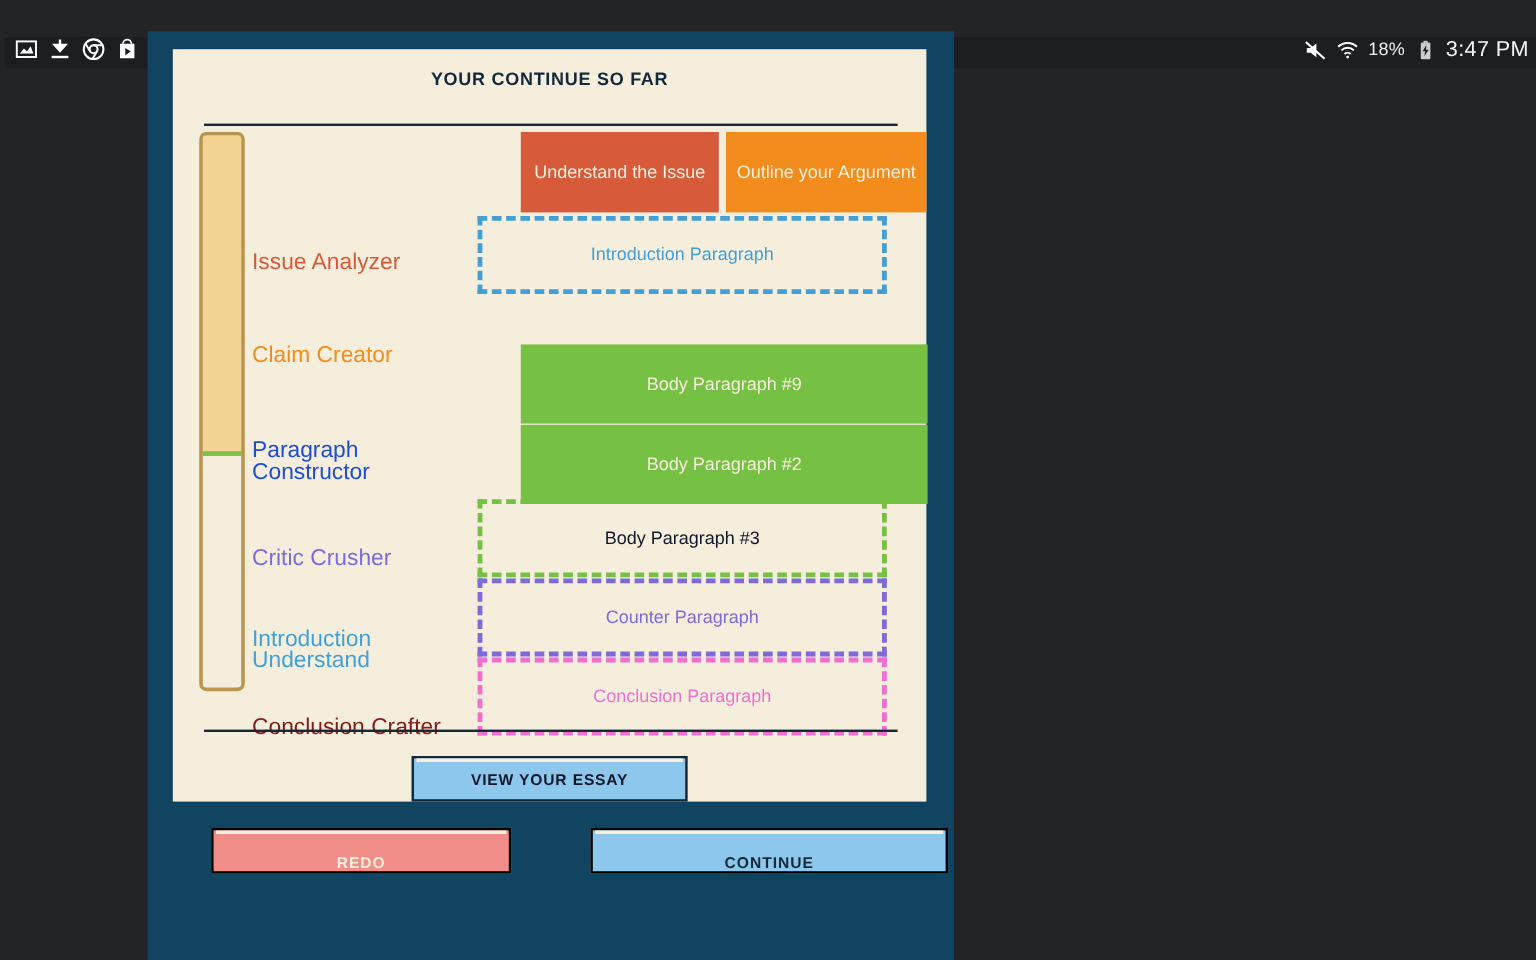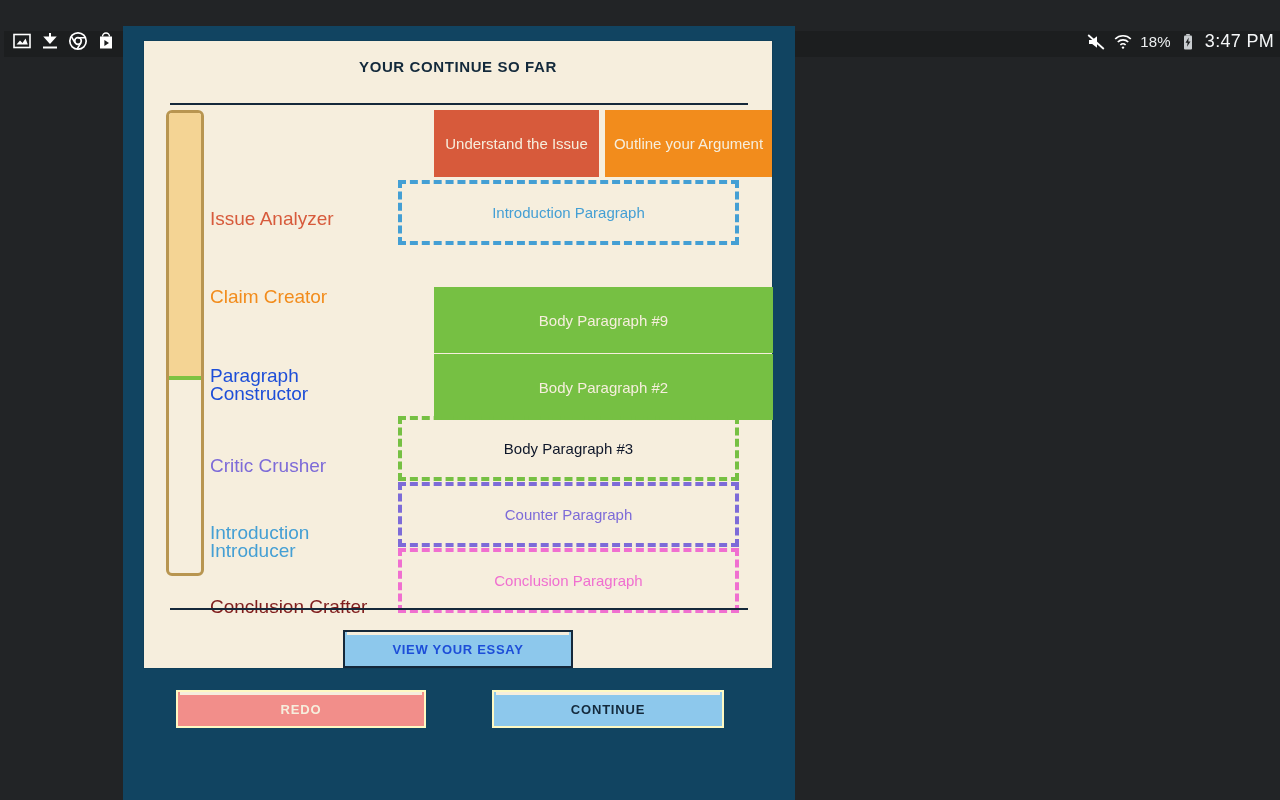"Introduction Introducer" div.stage { text: Introducer -> Understand }
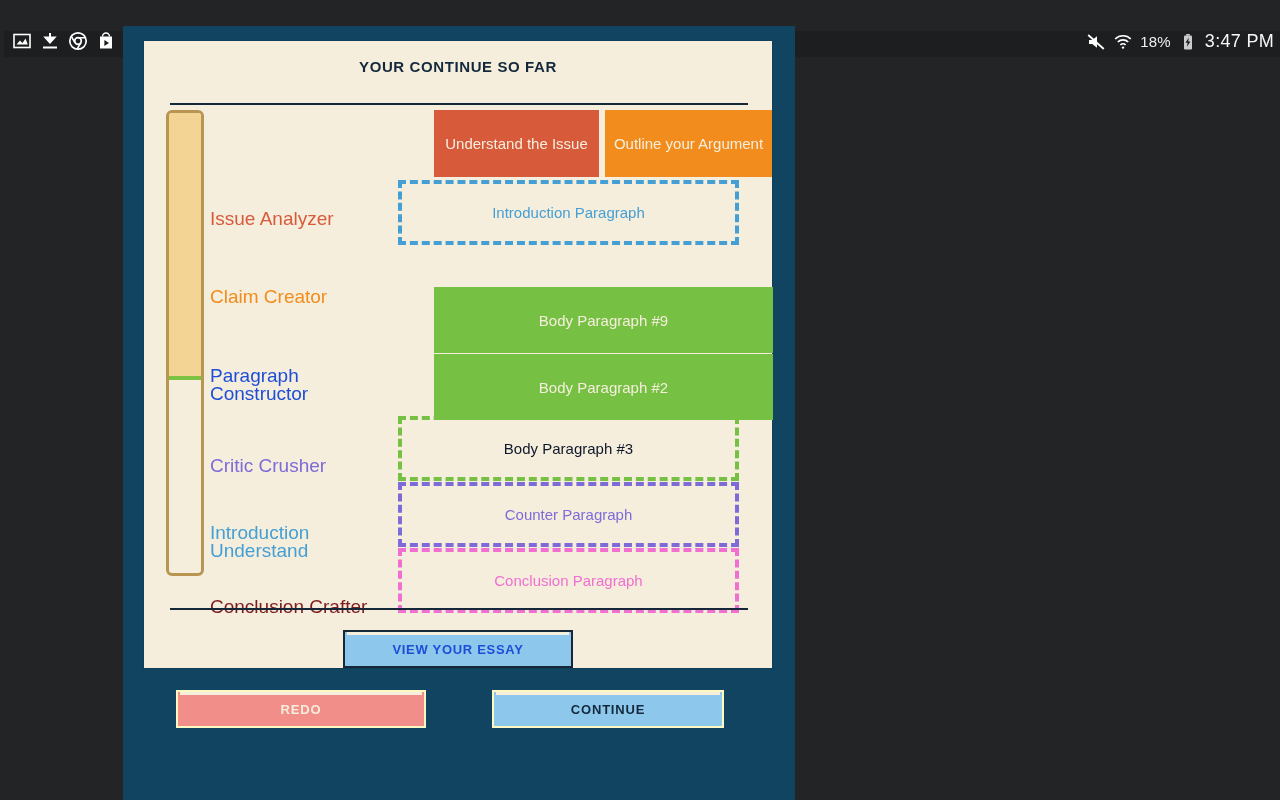"VIEW YOUR ESSAY" .view-essay { color: #1d4ed8 -> #0f172a }
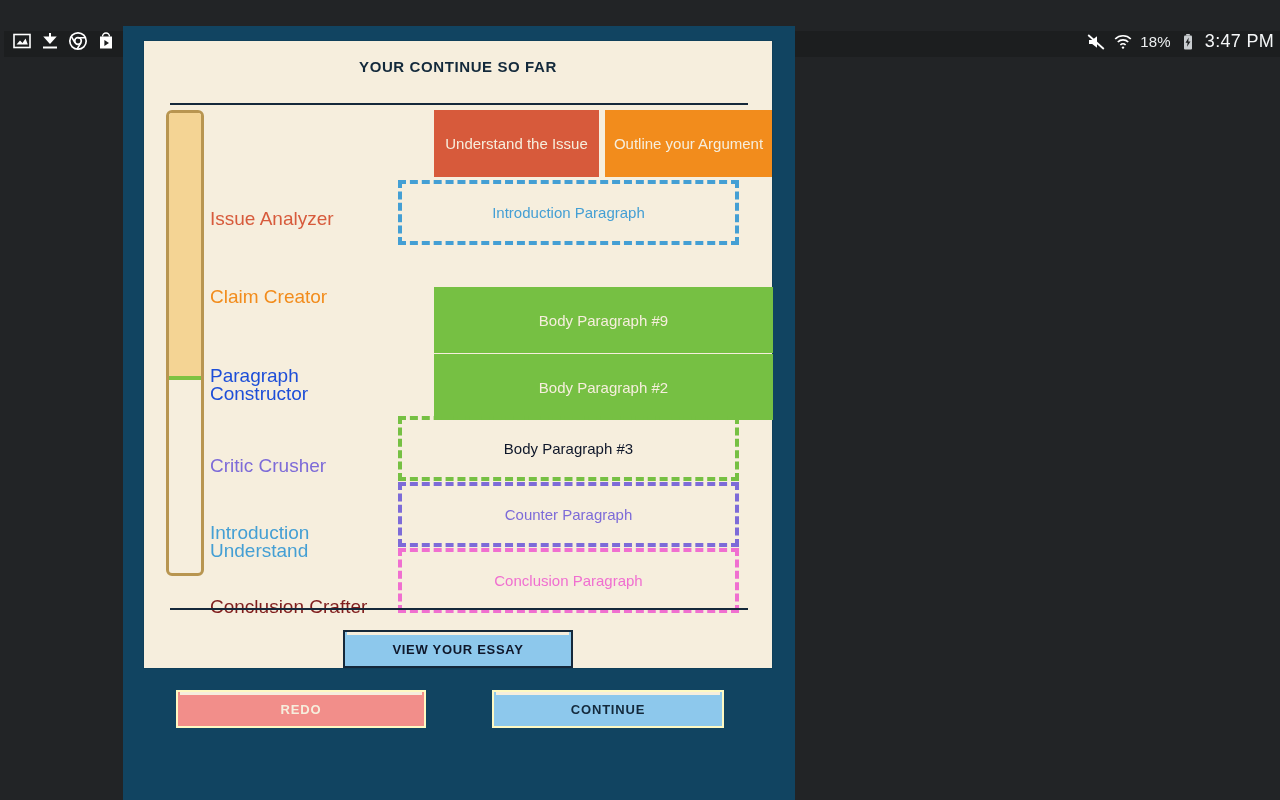"REDO" .btmbtn { align-items: center -> flex-end; border: 2px solid #fef9c3 -> 2px solid #000000 }
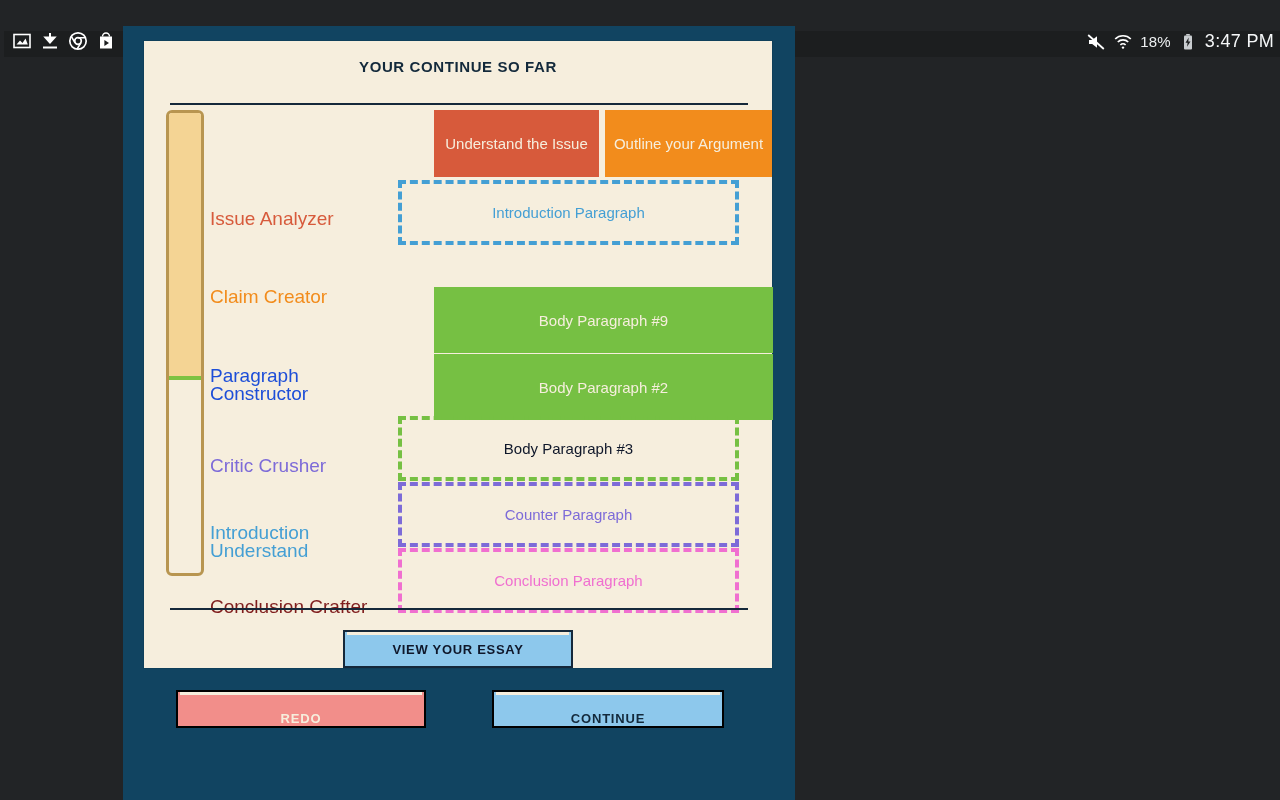"CONTINUE" .btn-continue { width: 232px -> 298px }
